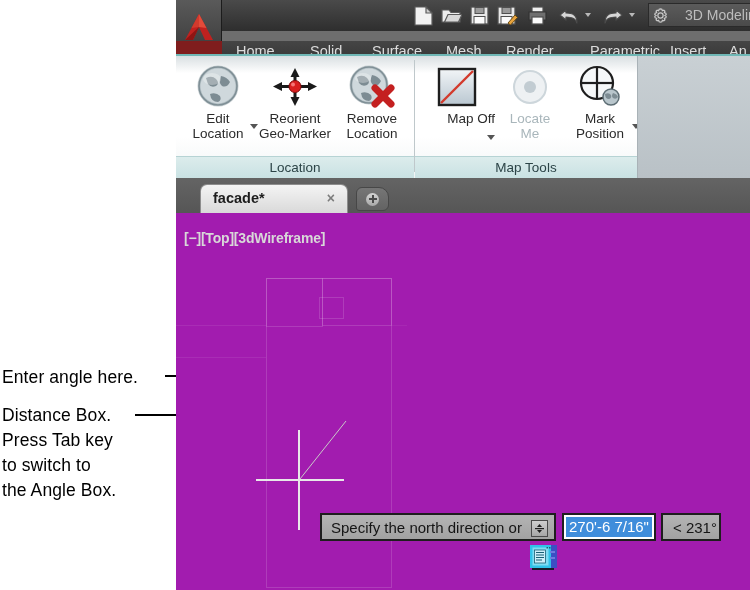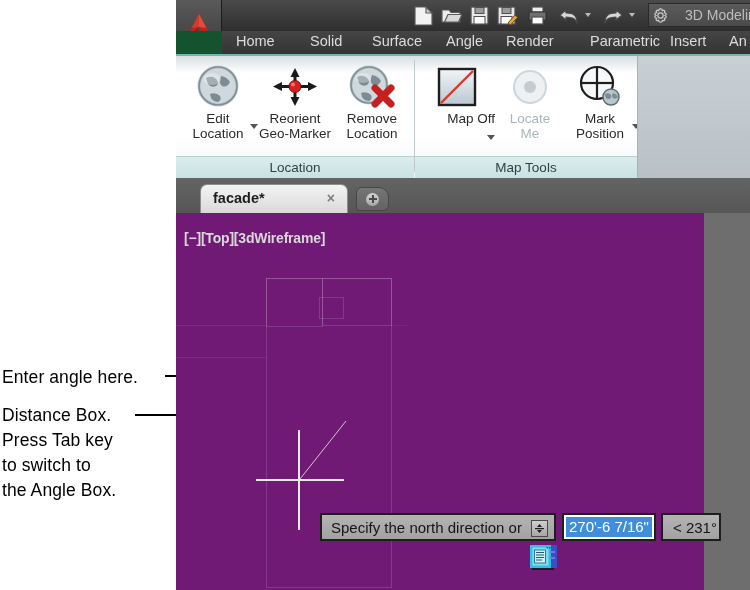"Home" #tabsrow { background: #14532d -> #7f1d1d; top: 31px -> 41px }
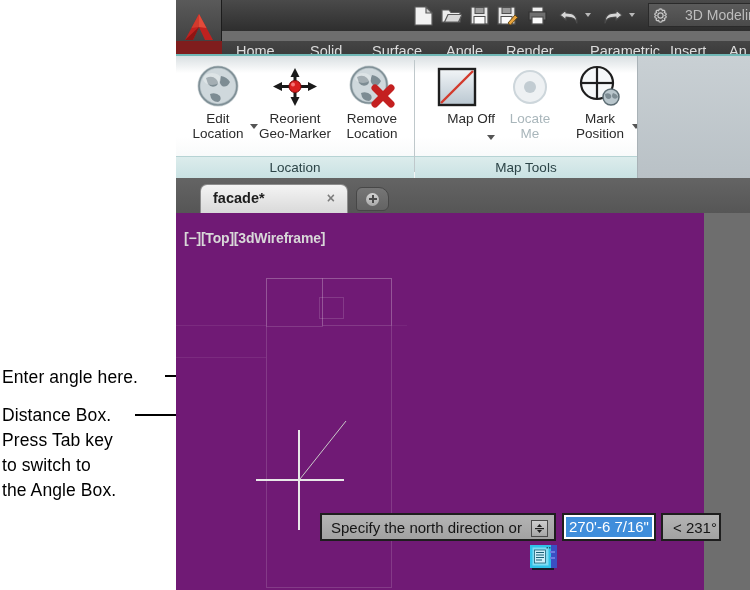"Angle" span.rtab { text: Angle -> Mesh }
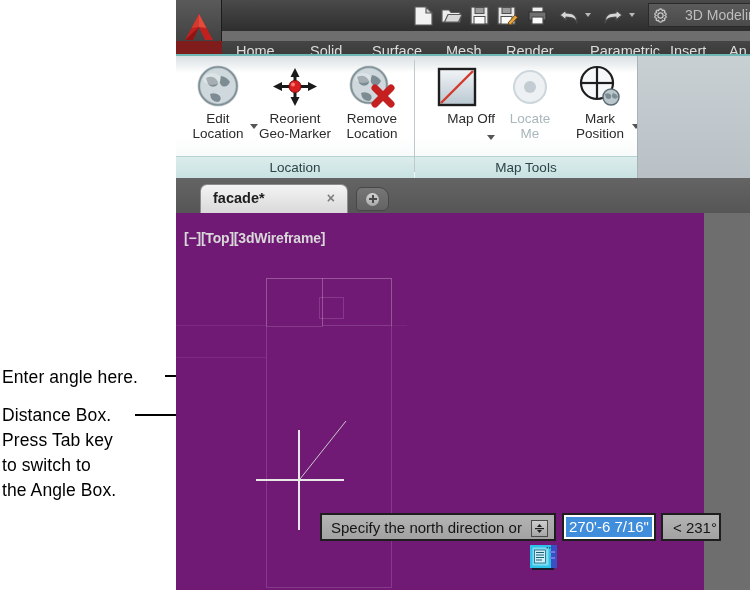"[−][Top][3dWireframe]" #canvas { background: #701a75 -> #a21caf; width: 528px -> 574px }
